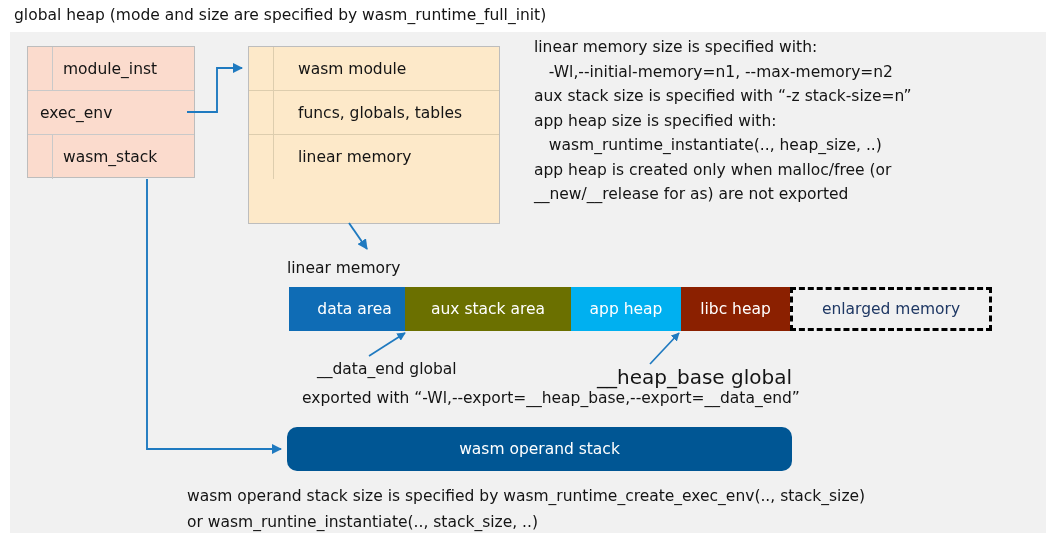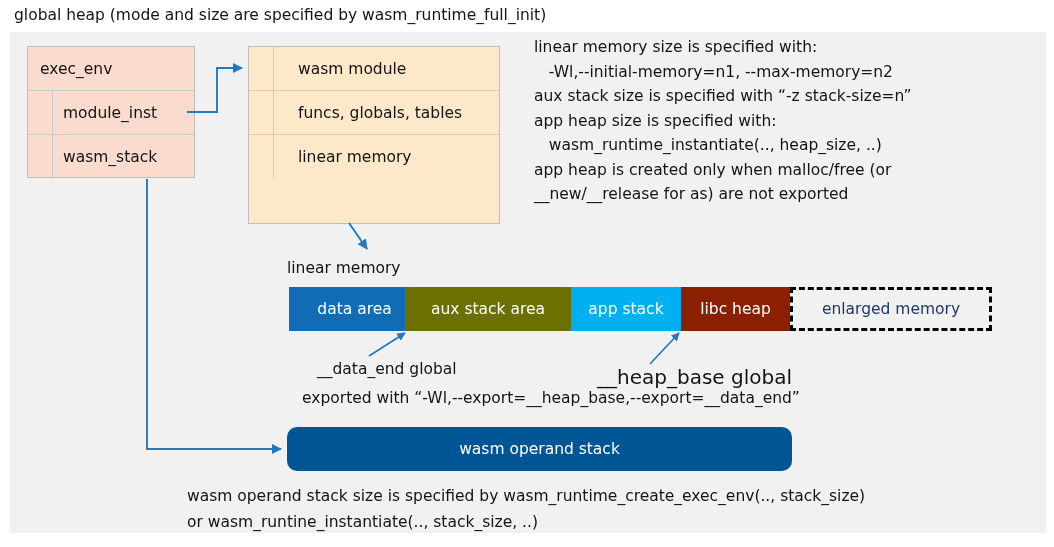"exec_env" div.struct-row { order: before "module_inst" -> after "module_inst" }
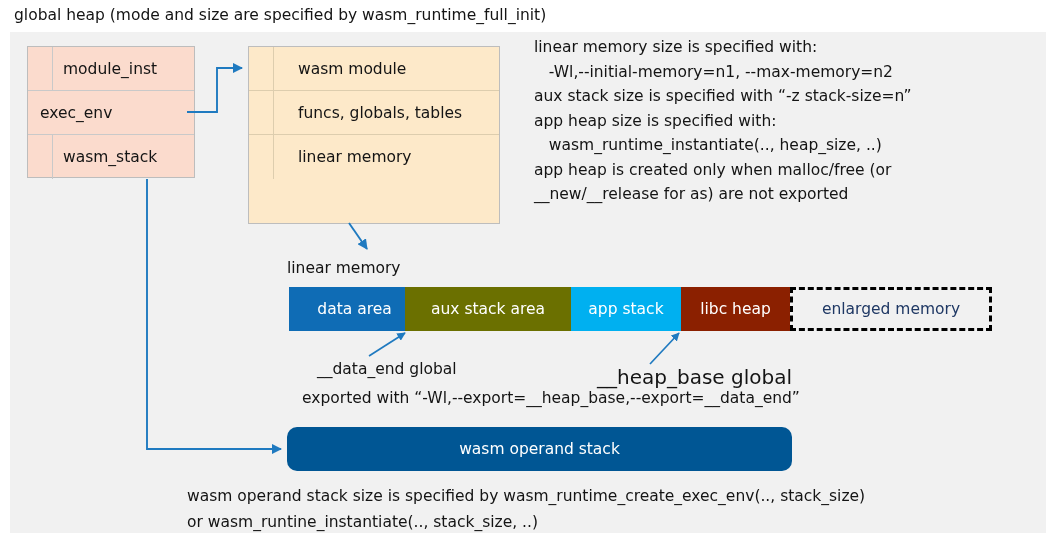"app stack" div.mem-seg { text: stack -> heap }
